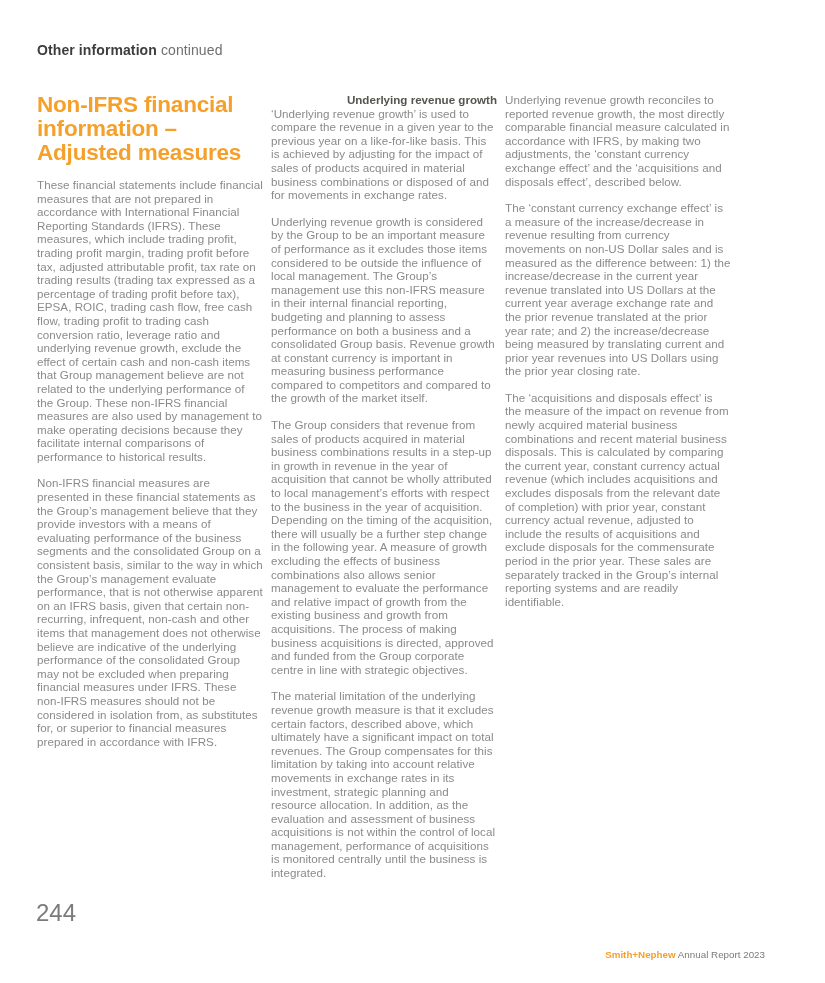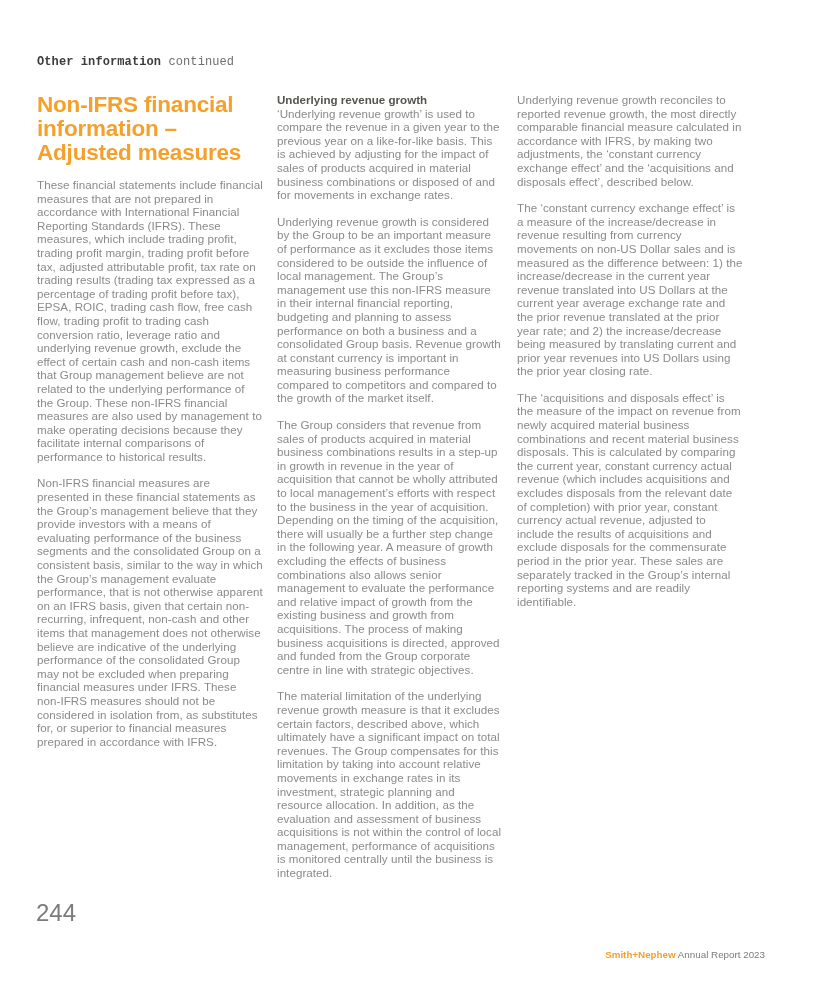"Other information continued" .running-header { font-family: Liberation Mono, monospace -> none; font-size: 12px -> 14px; top: 54px -> 42px }
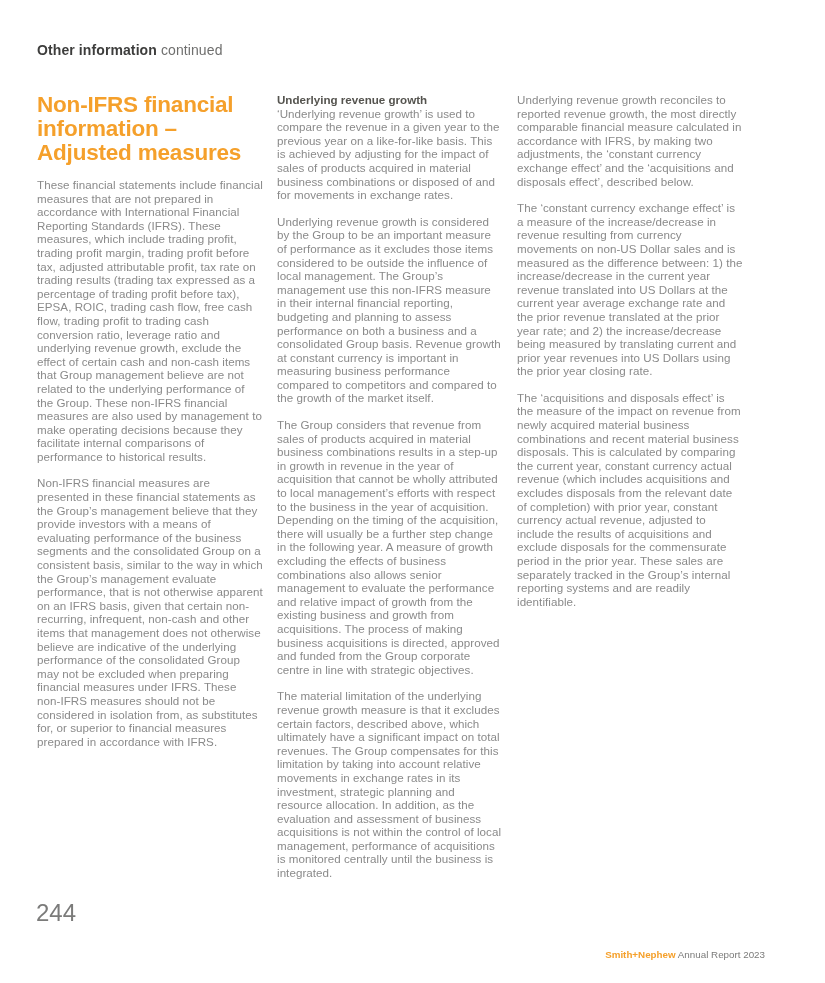"Non-IFRS financial" .columns { gap: 14px -> 8px }
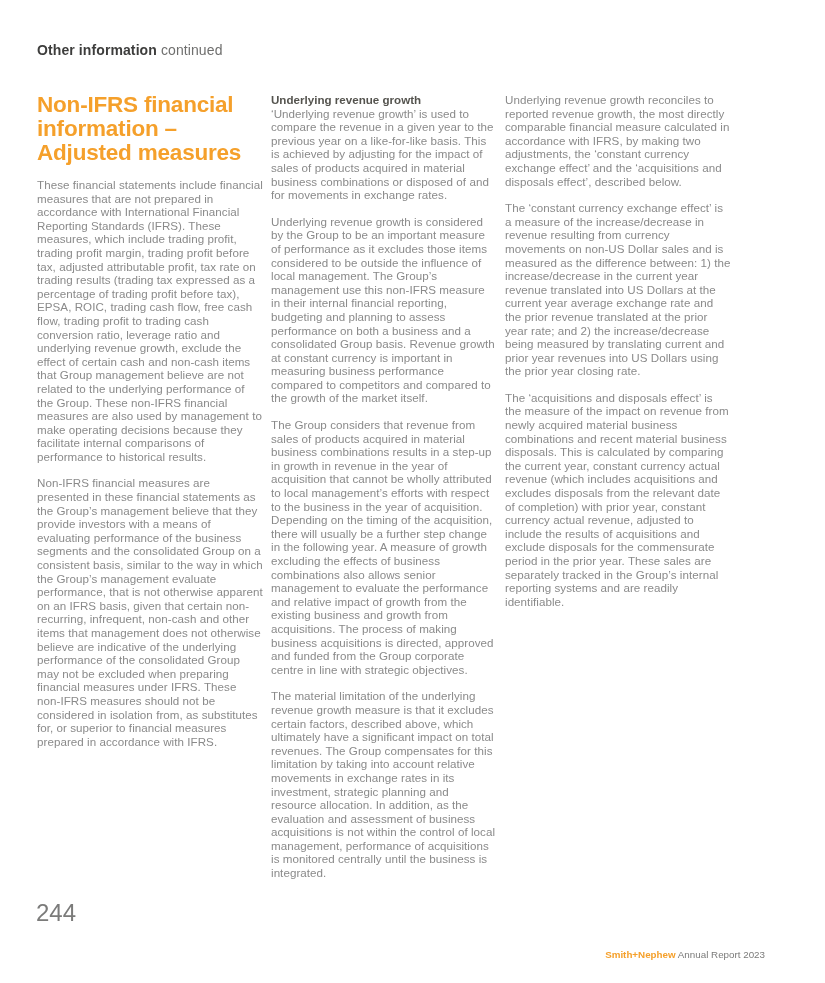"Underlying revenue growth" .col-subheading { text-align: none -> right }
